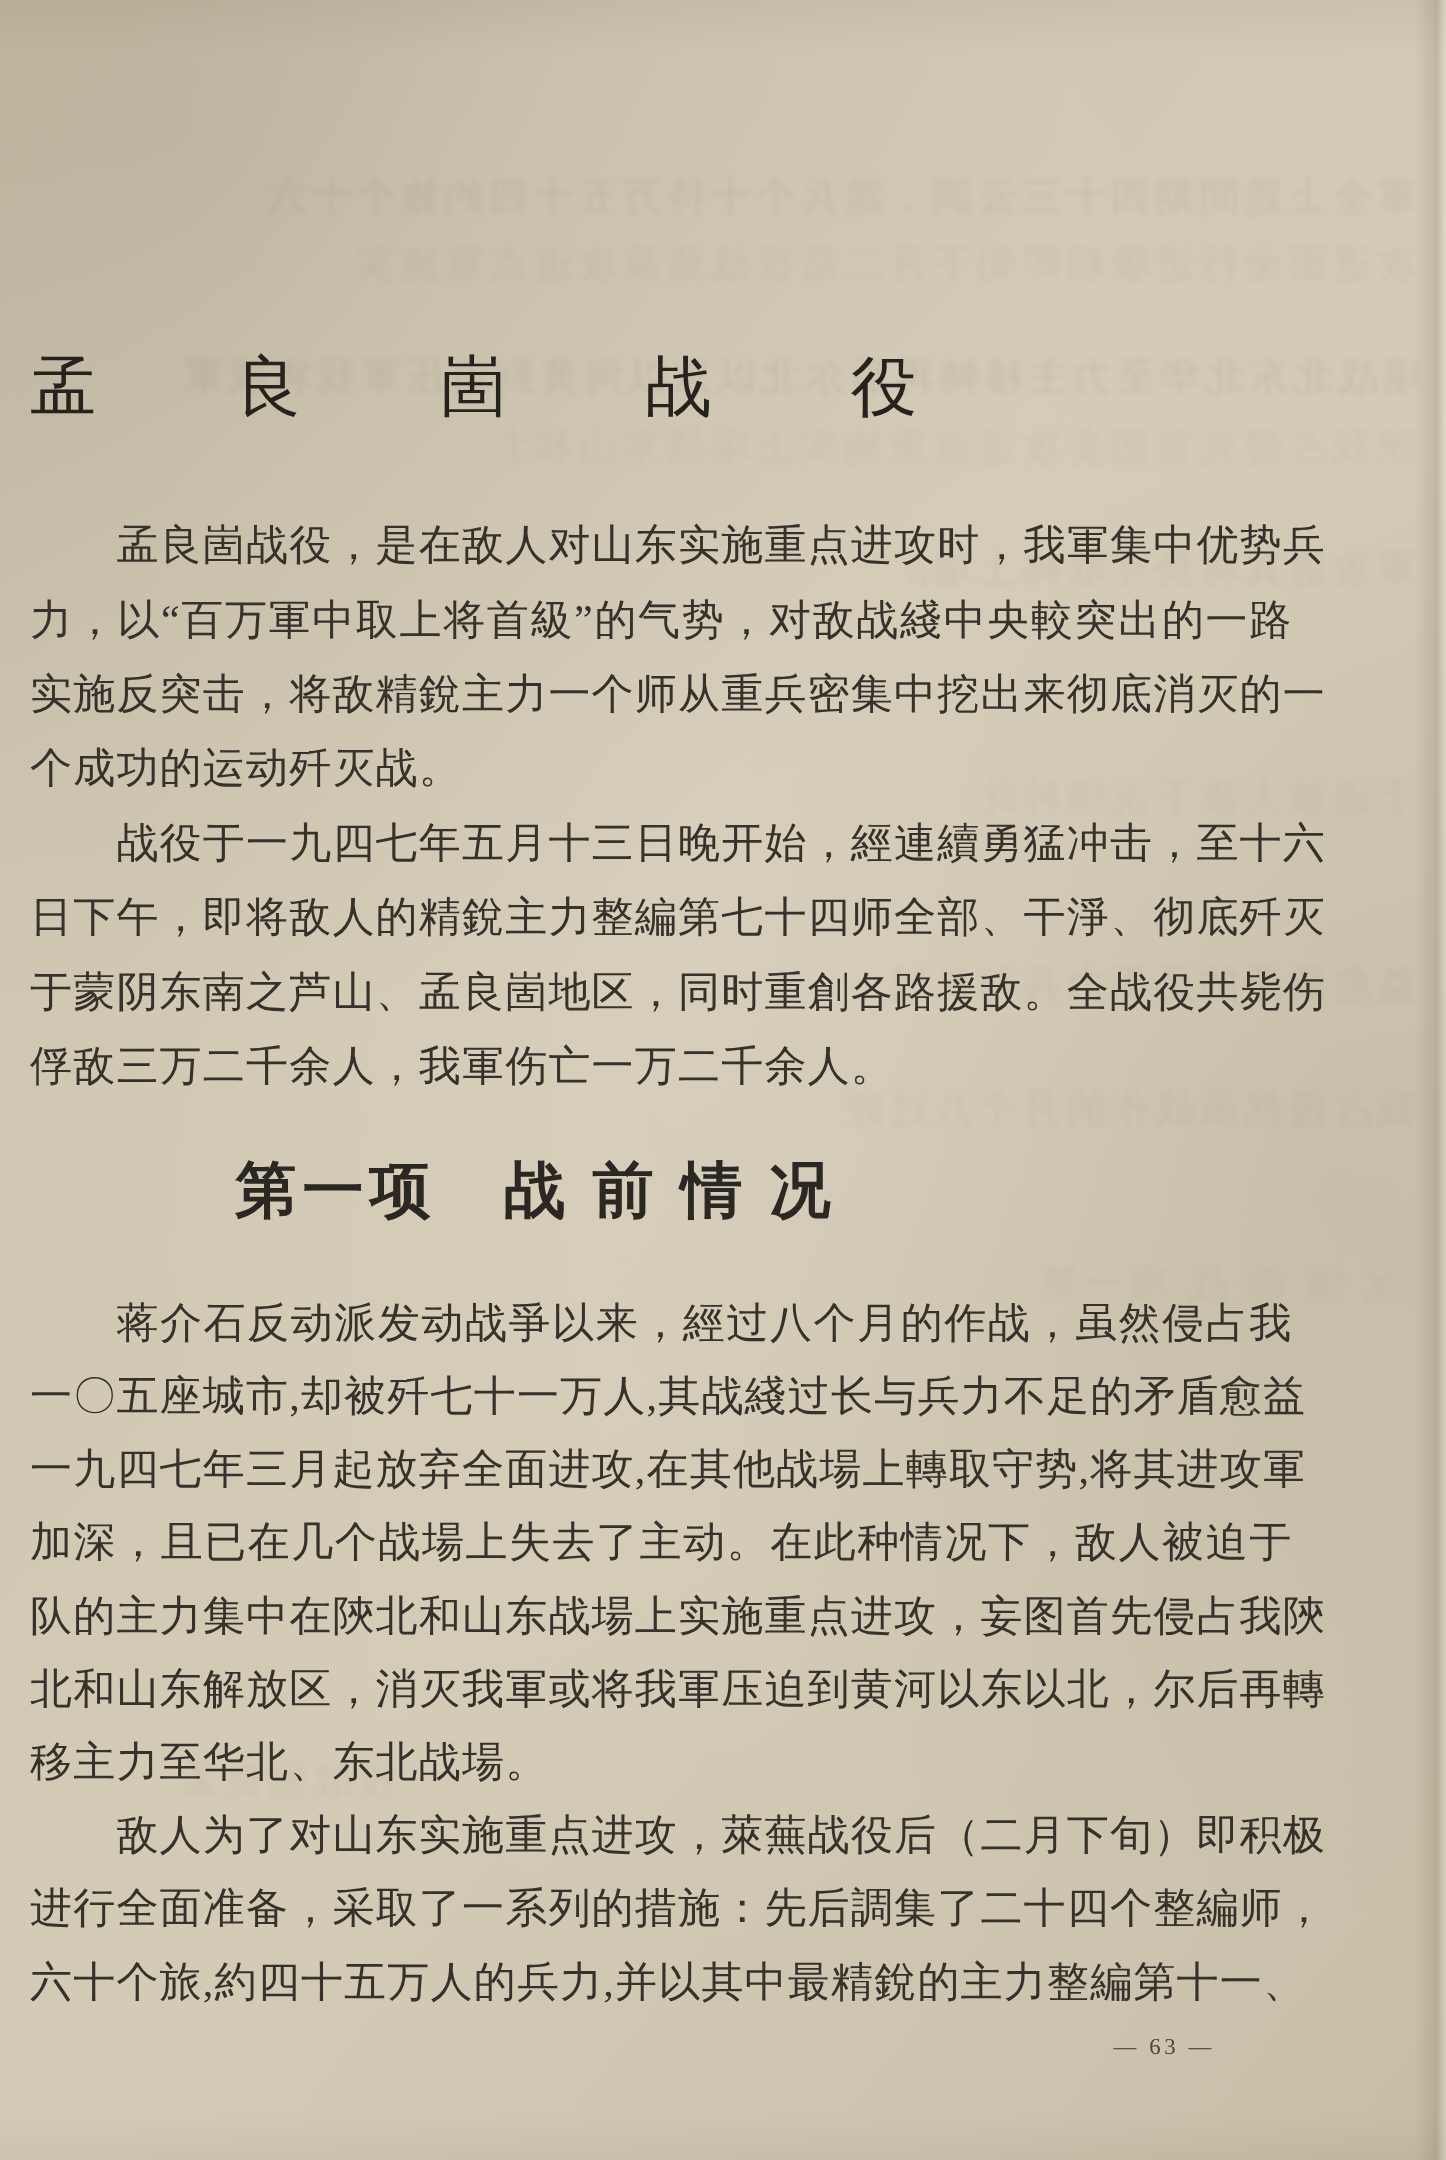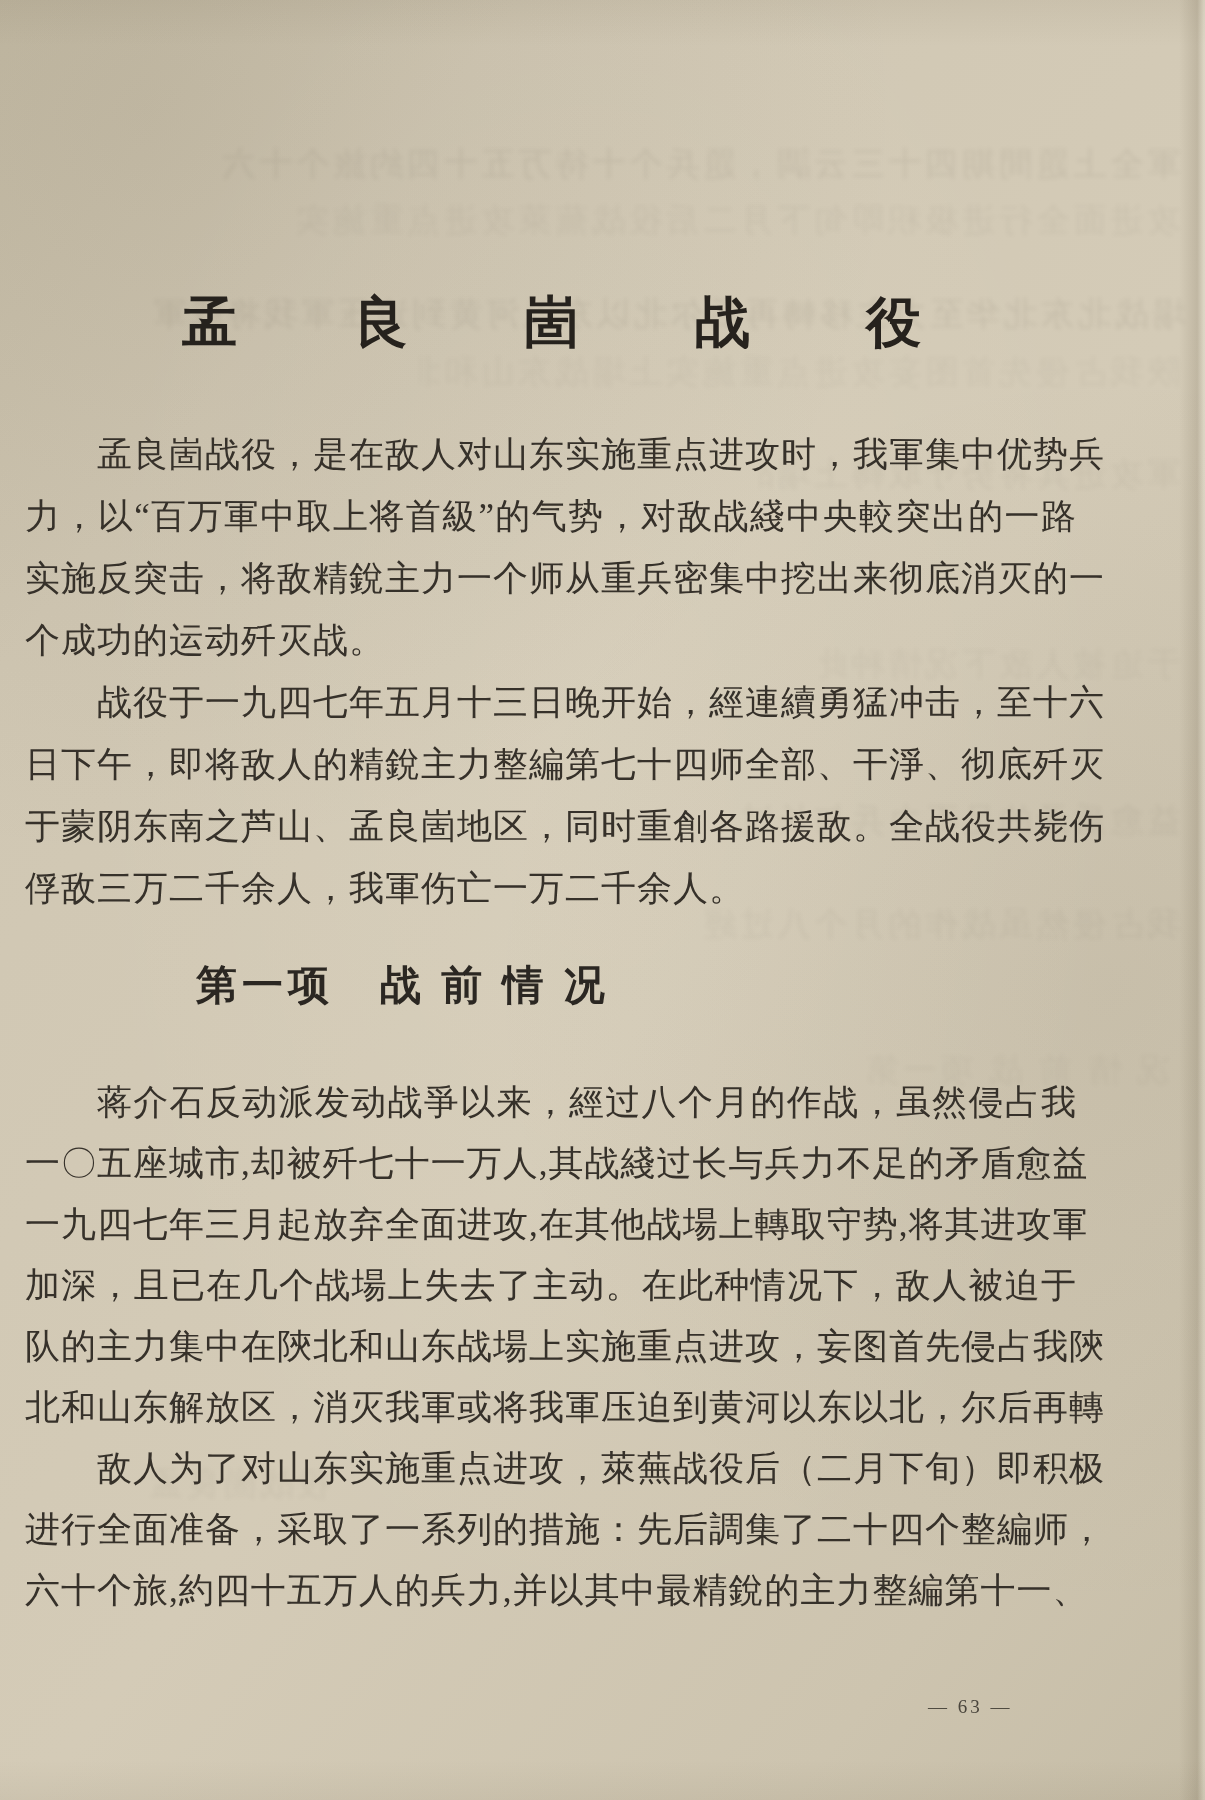"孟 良 崮 战 役" .doc-title { font-weight: bold -> normal; text-align: center -> none }
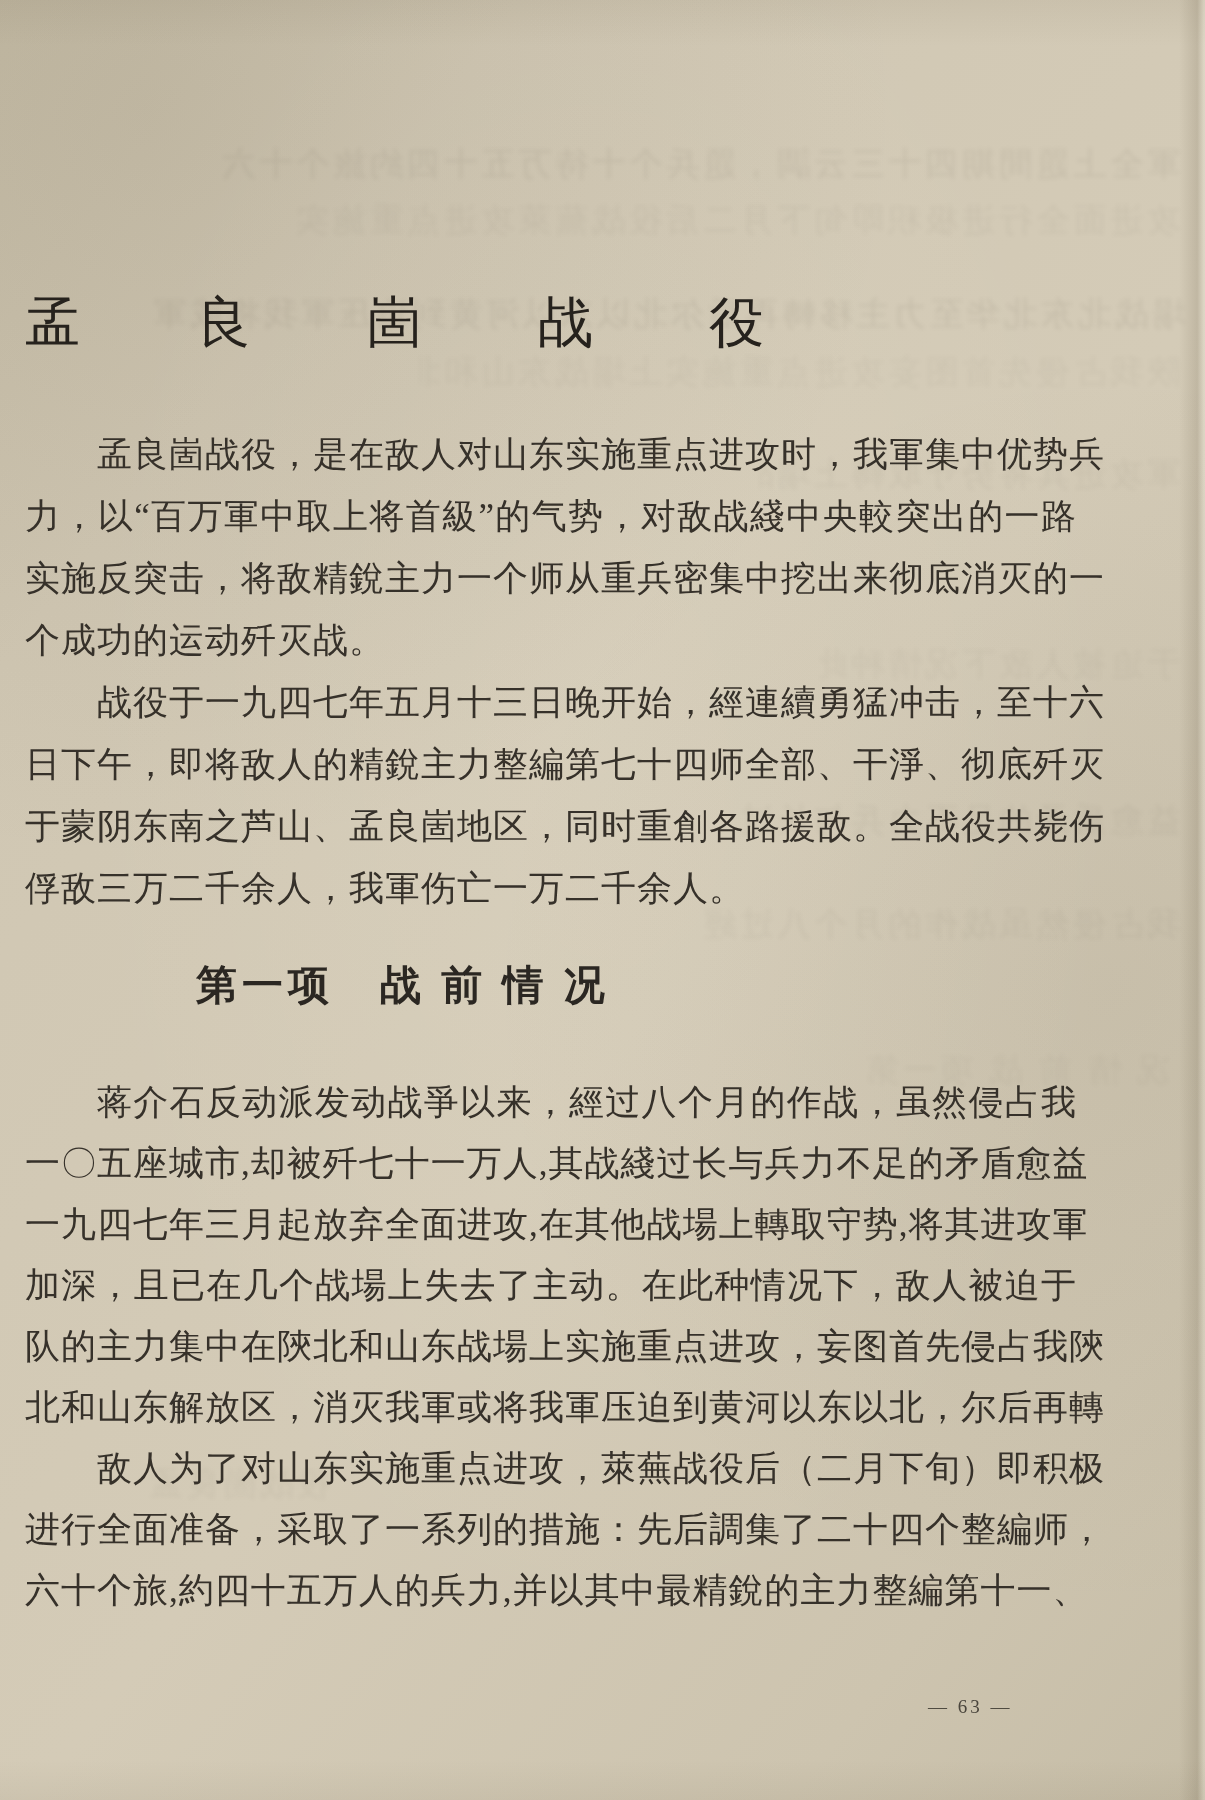"第一项 战 前 情 况" .section-heading { font-size: 41px -> 51px }
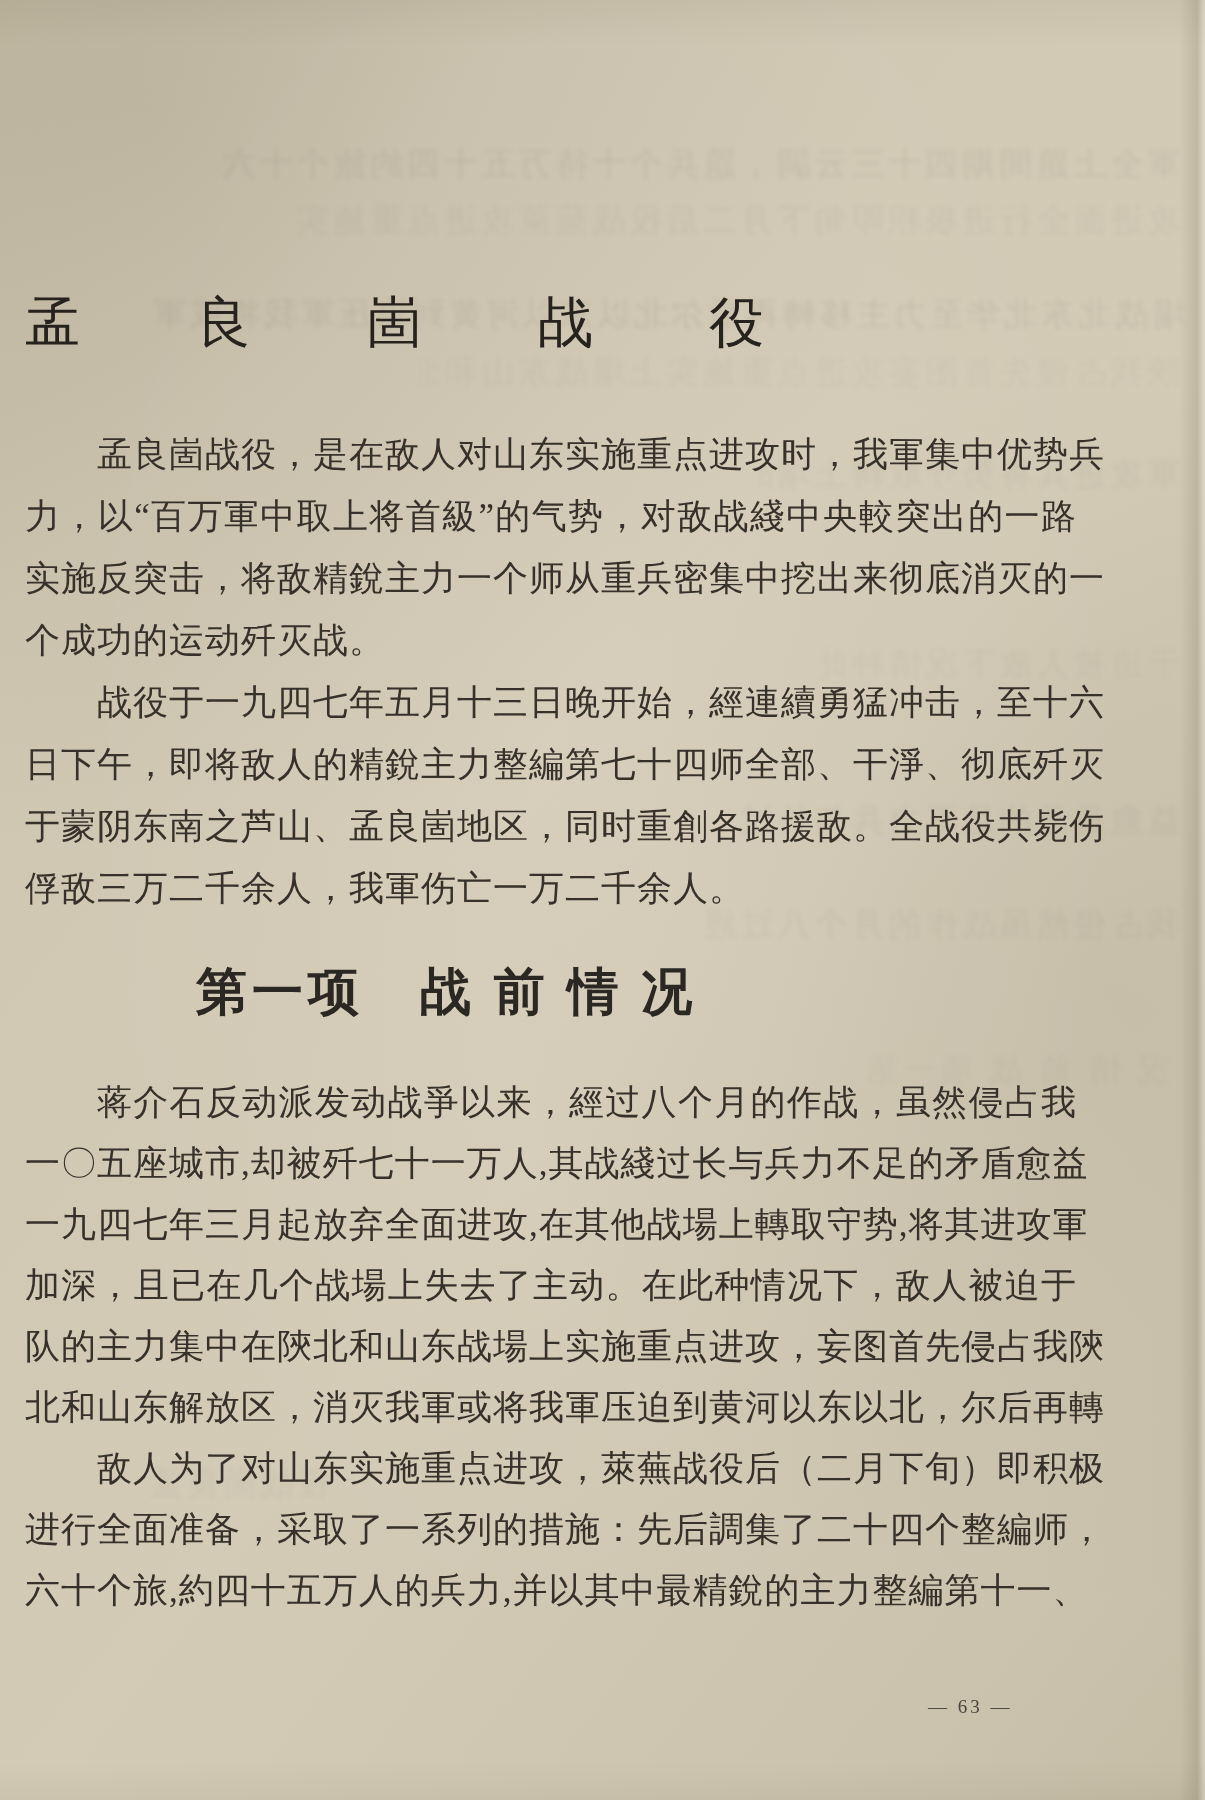"移主力至华北、东北战場。" div.line { html: none -> <div>移主力至华北、东北战場。</div> }
